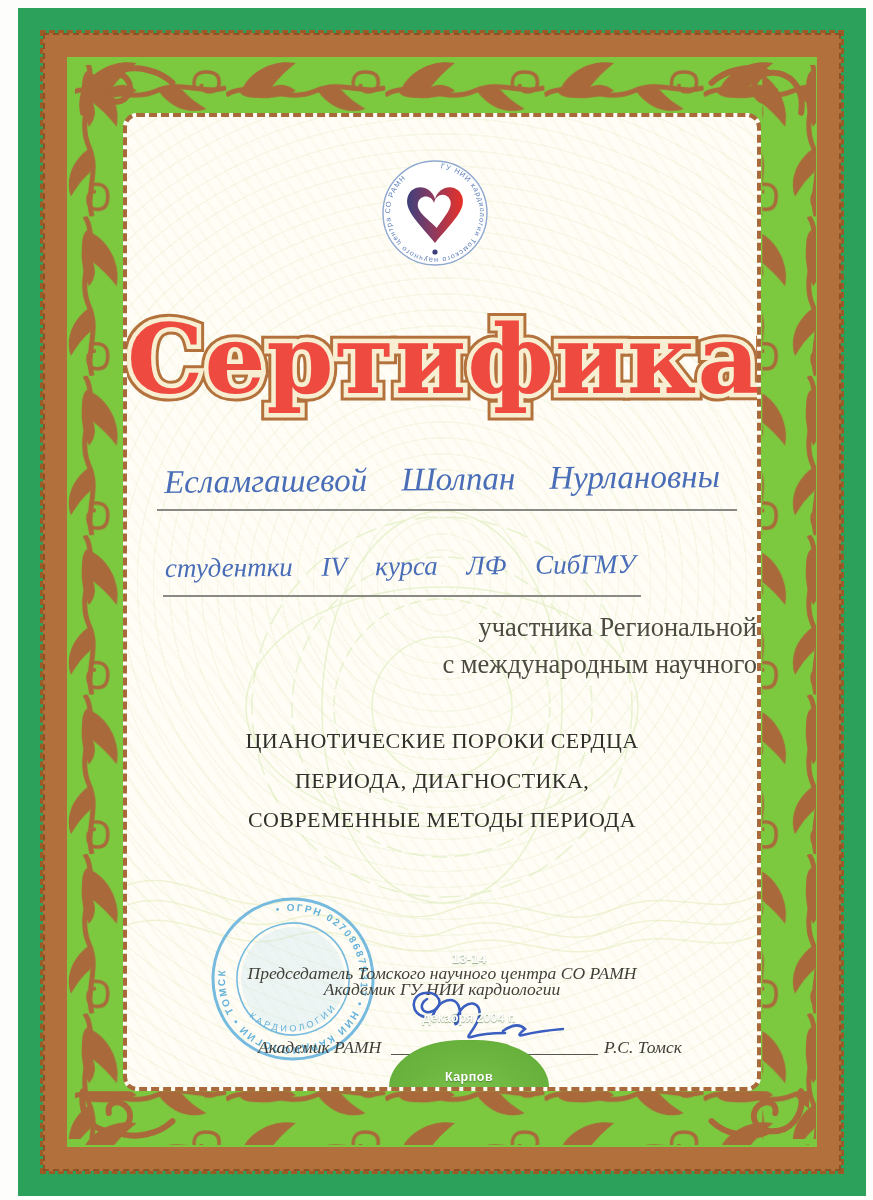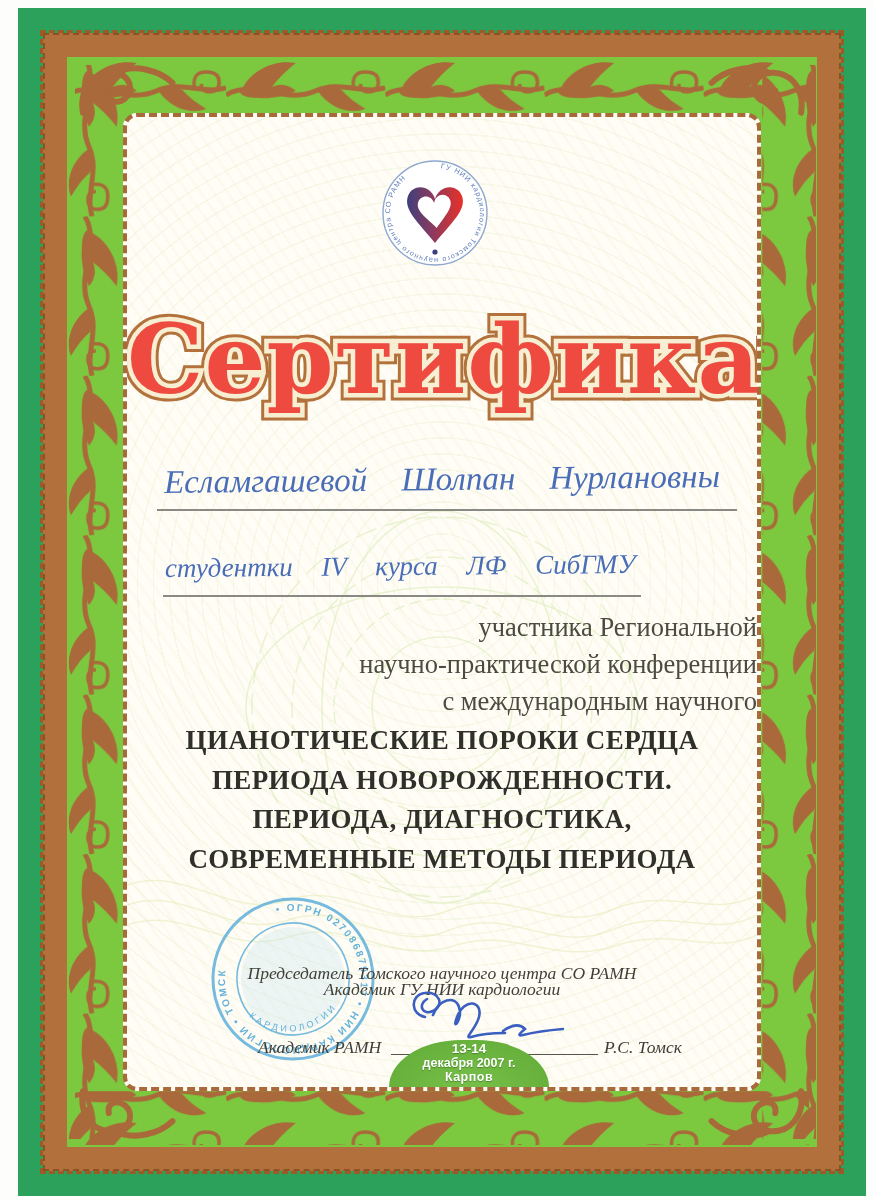"научно-практической конференции" div { html: <div>научно-практической конференции</div> -> none }
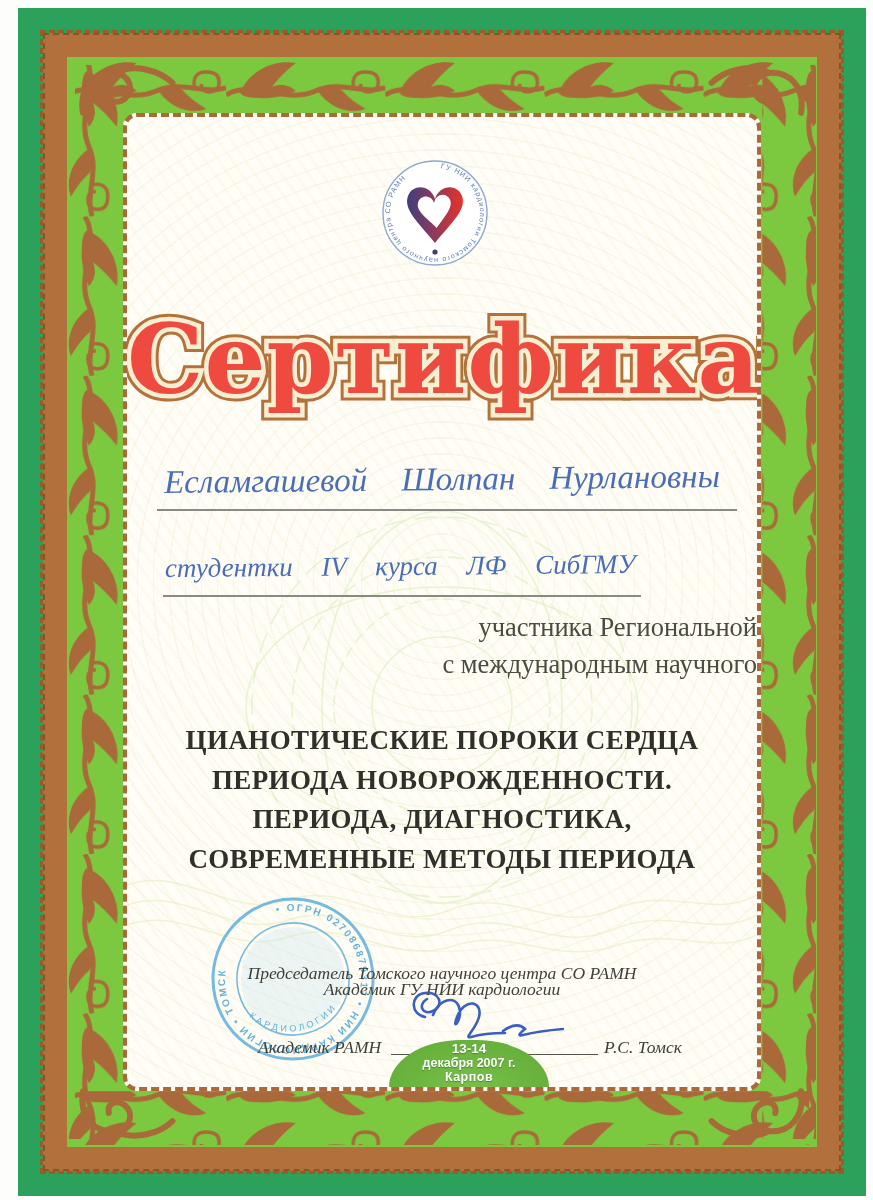"ЦИАНОТИЧЕСКИЕ ПОРОКИ СЕРДЦА" .conf { font-size: 27px -> 22px; font-weight: bold -> normal }
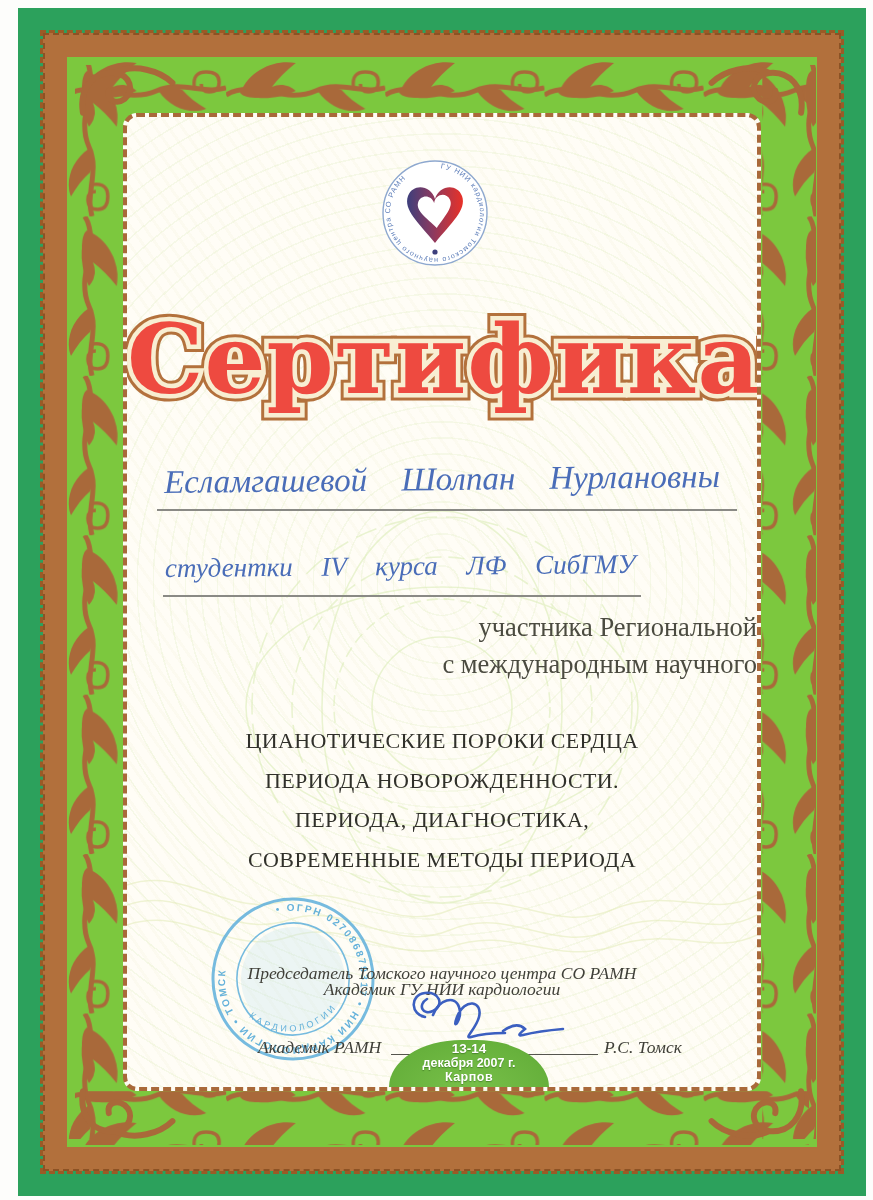"ПЕРИОДА НОВОРОЖДЕННОСТИ." div { html: <div>ПЕРИОДА НОВОРОЖДЕННОСТИ.</div> -> none }
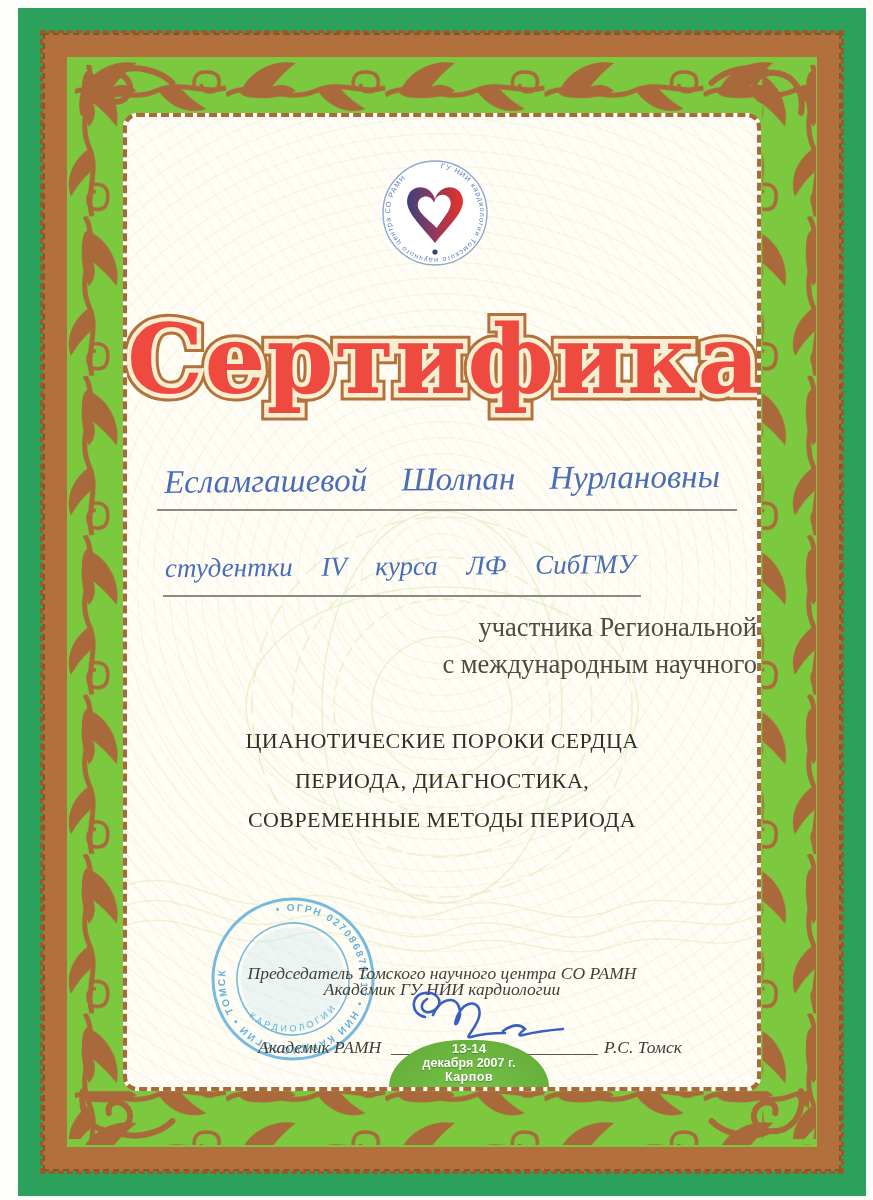"13-14" .badge { gap: none -> 45px }
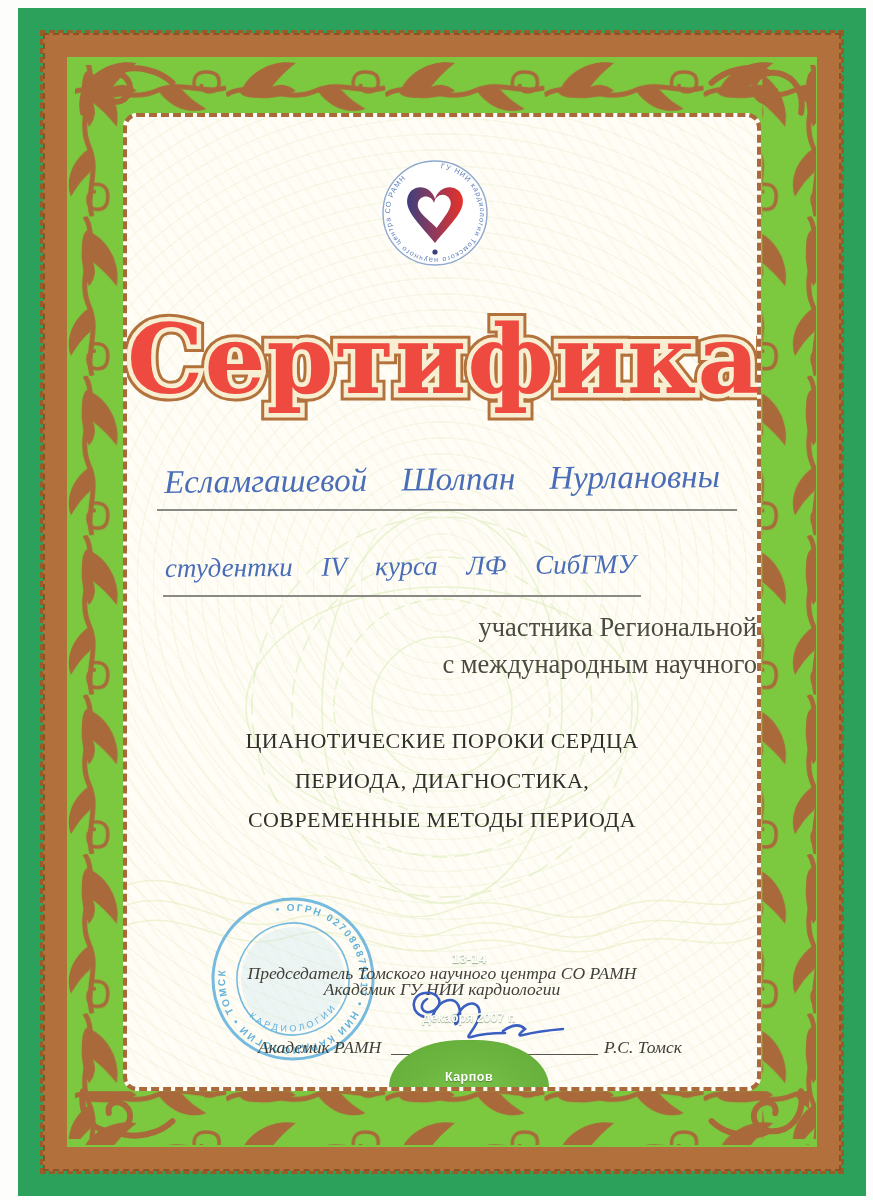"декабря 2007 г." div.b2 { text: 2007 -> 2004 }
